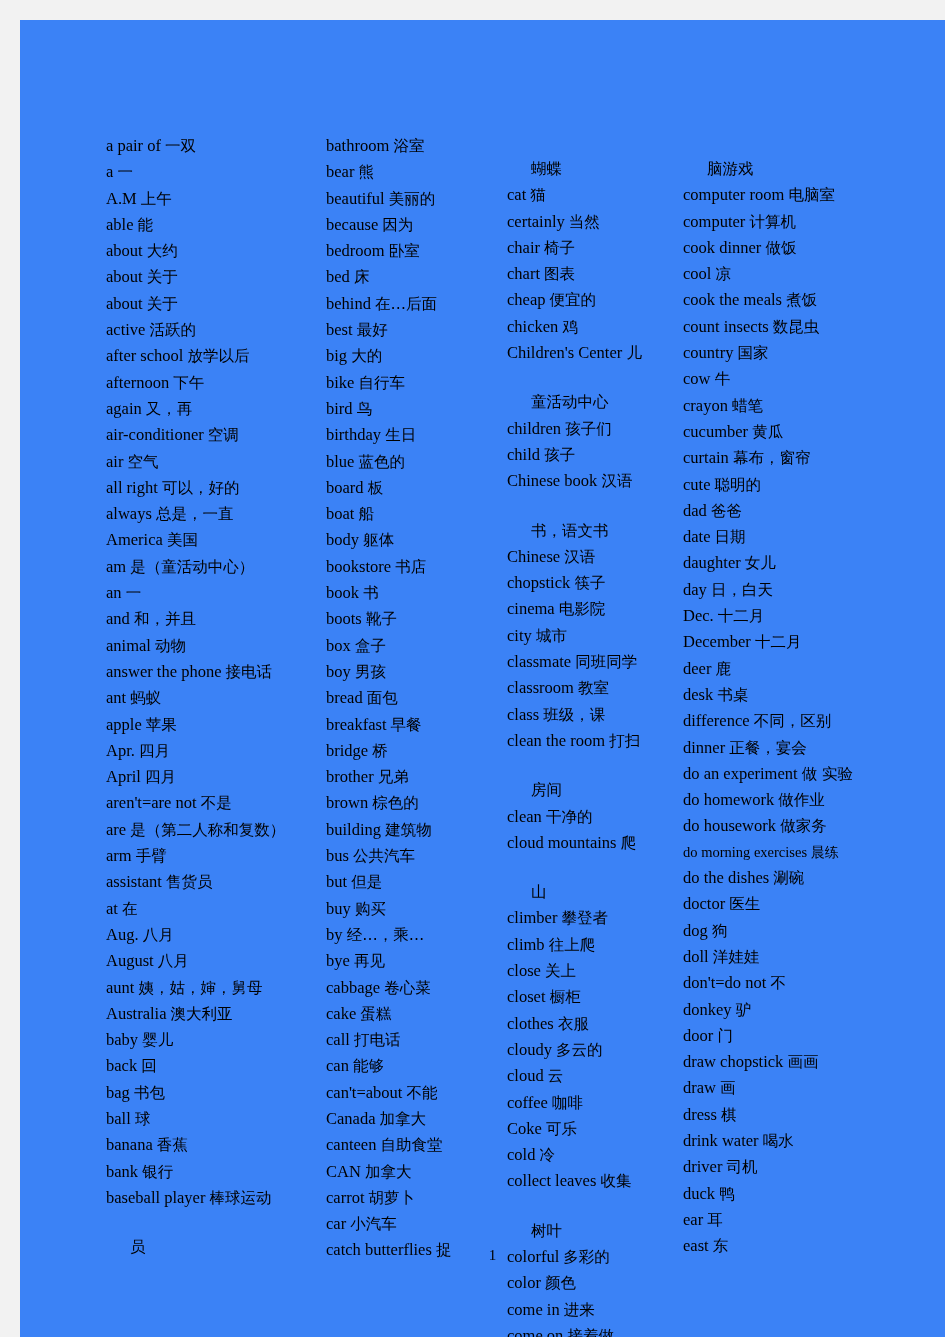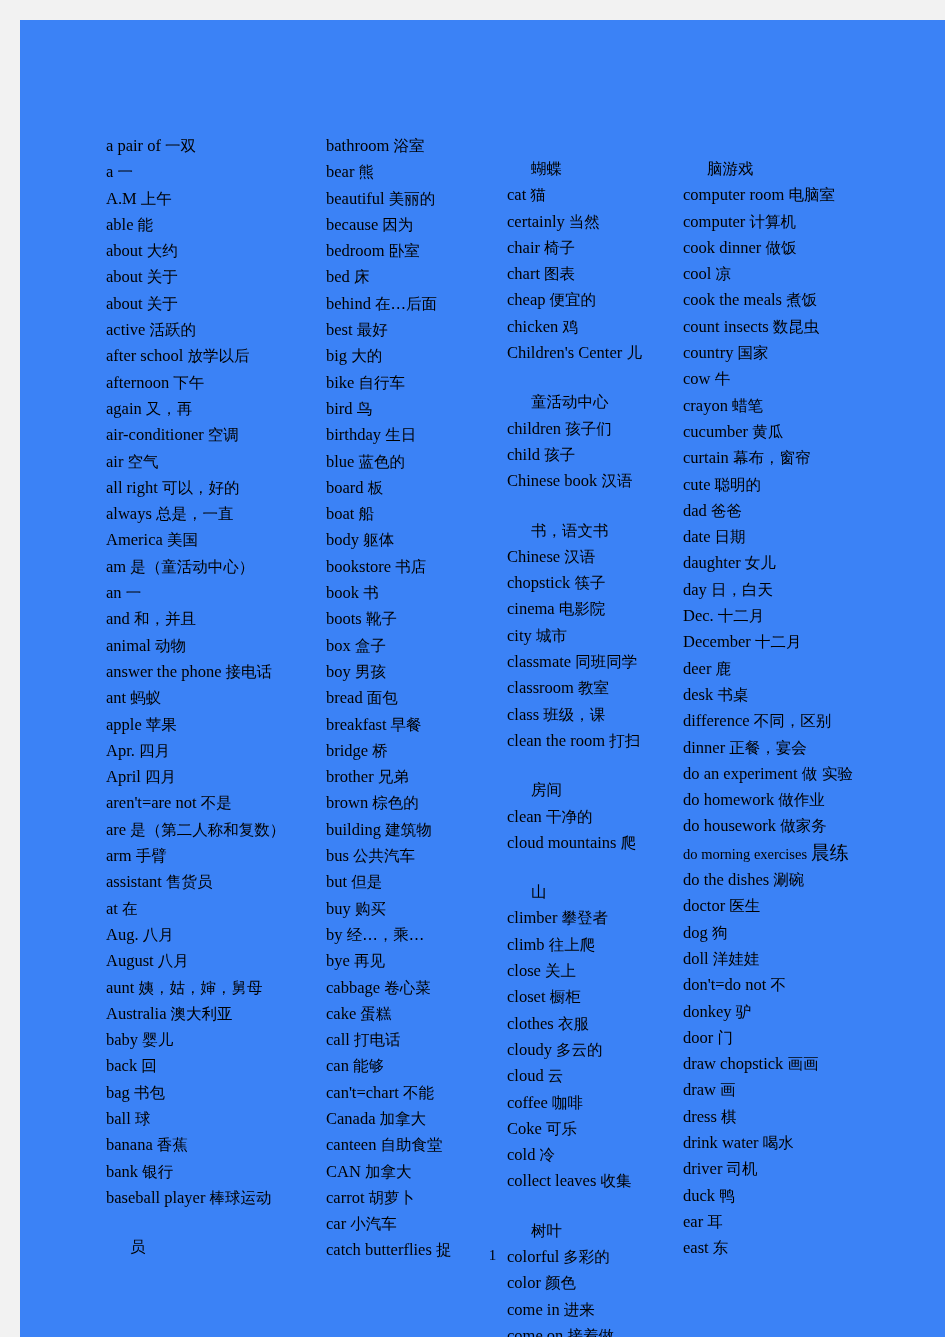"晨练" .entry.small .cn { font-size: 19px -> 14px }
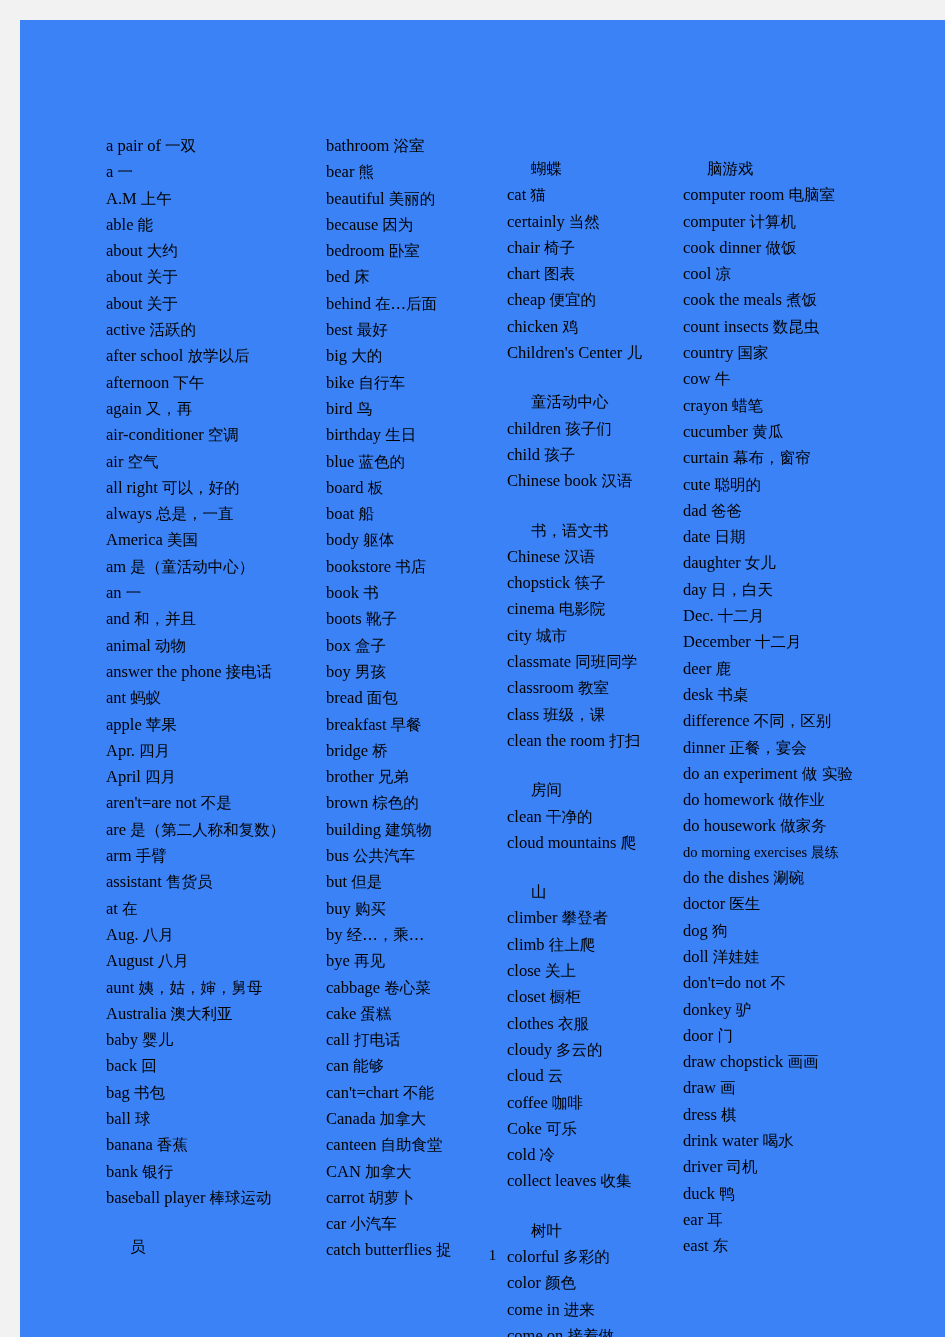"can't=chart" span.en { text: chart -> about }
